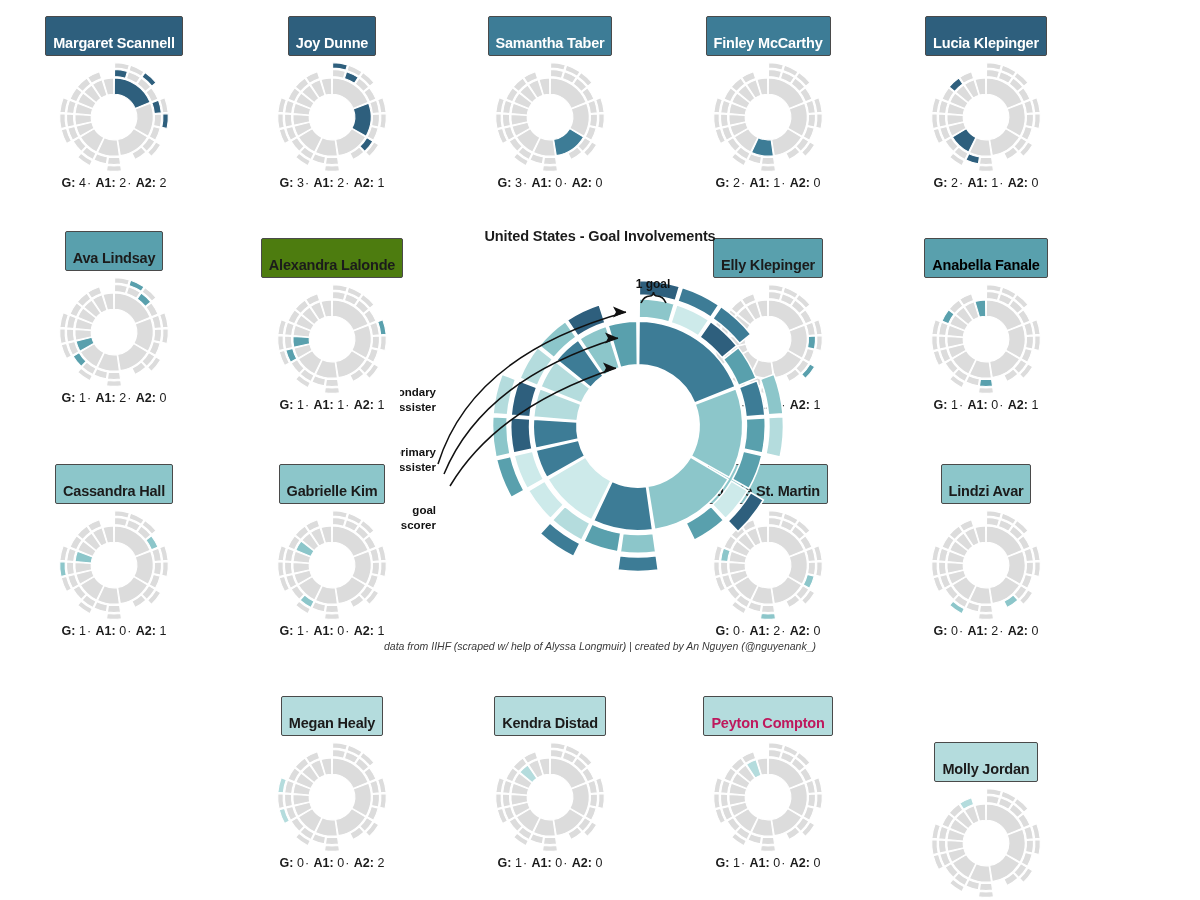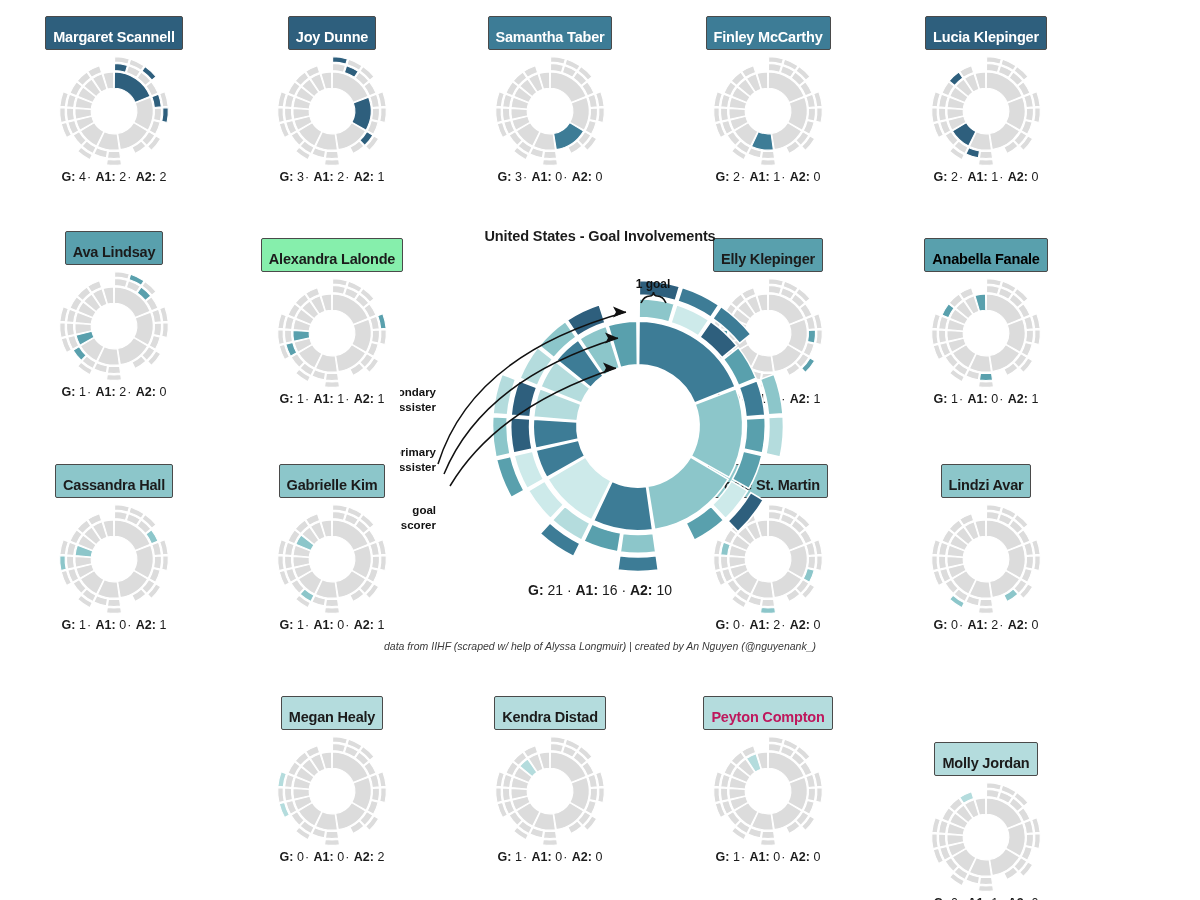"Margaret Scannell" .name-label { padding: 12px 7px 3px 7px -> 18px 7px 3px 7px }
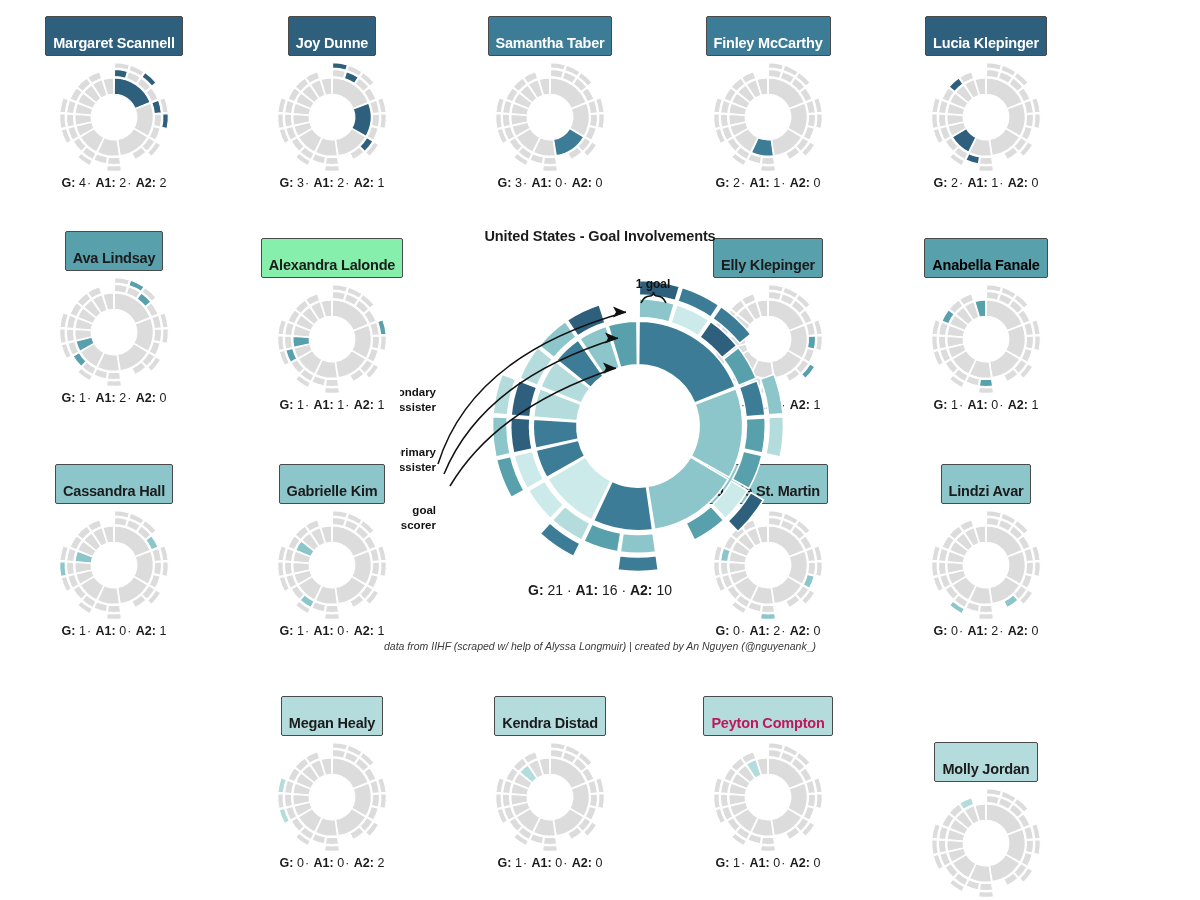"Alexandra Lalonde" span.name-label { background: #86efac -> #4d7c0f }
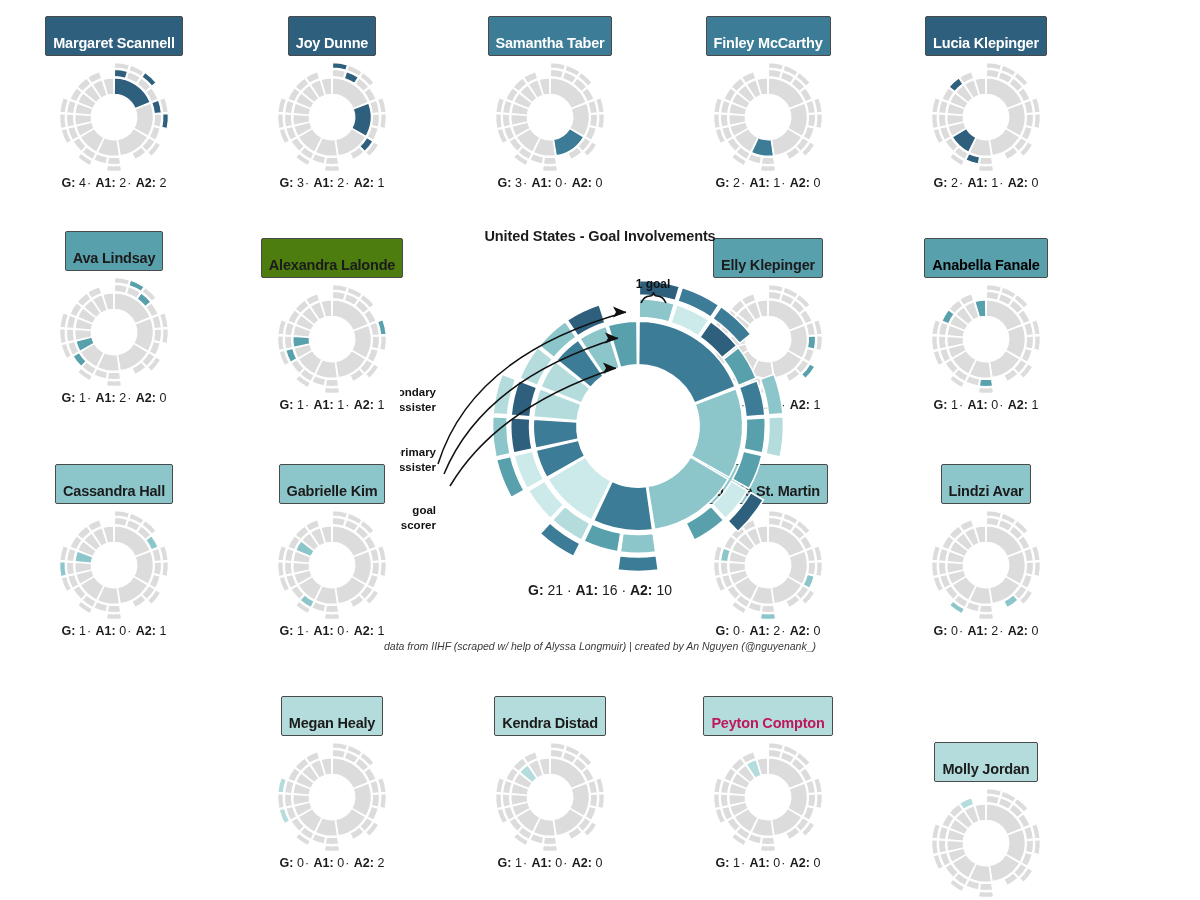"G: 21 · A1: 16" div.main-stat { html: <div> <b>G:</b> <span>21</span> <span>·</span> <b>A1:</b> <span>16</span> <span>·</span> <b>A2:</b> <span>10</span> </div> -> none }
